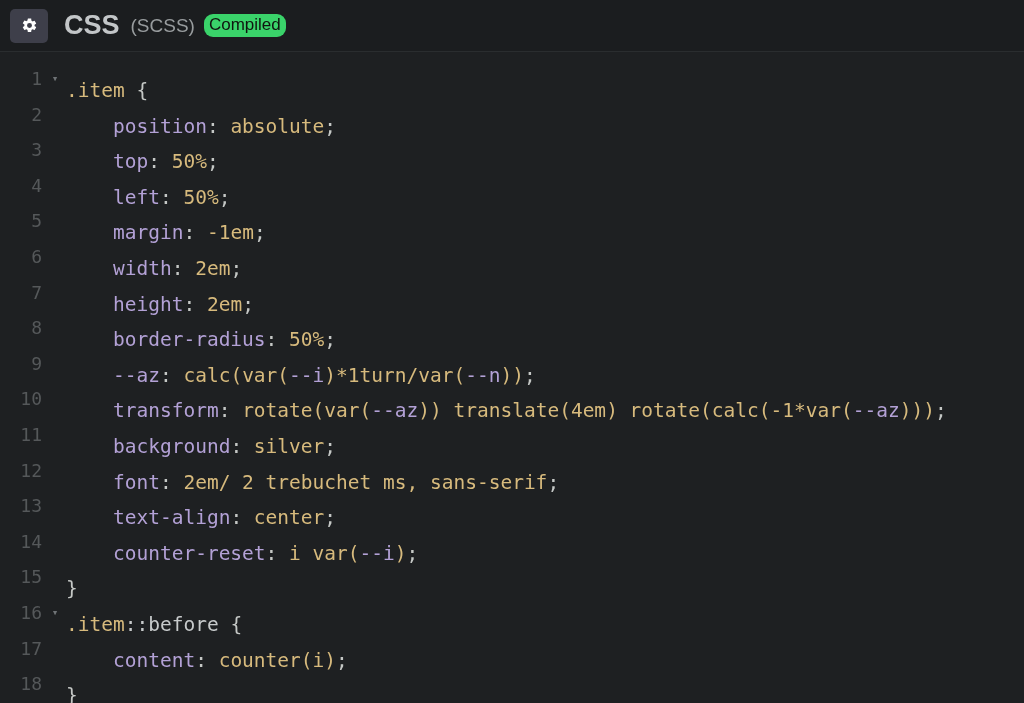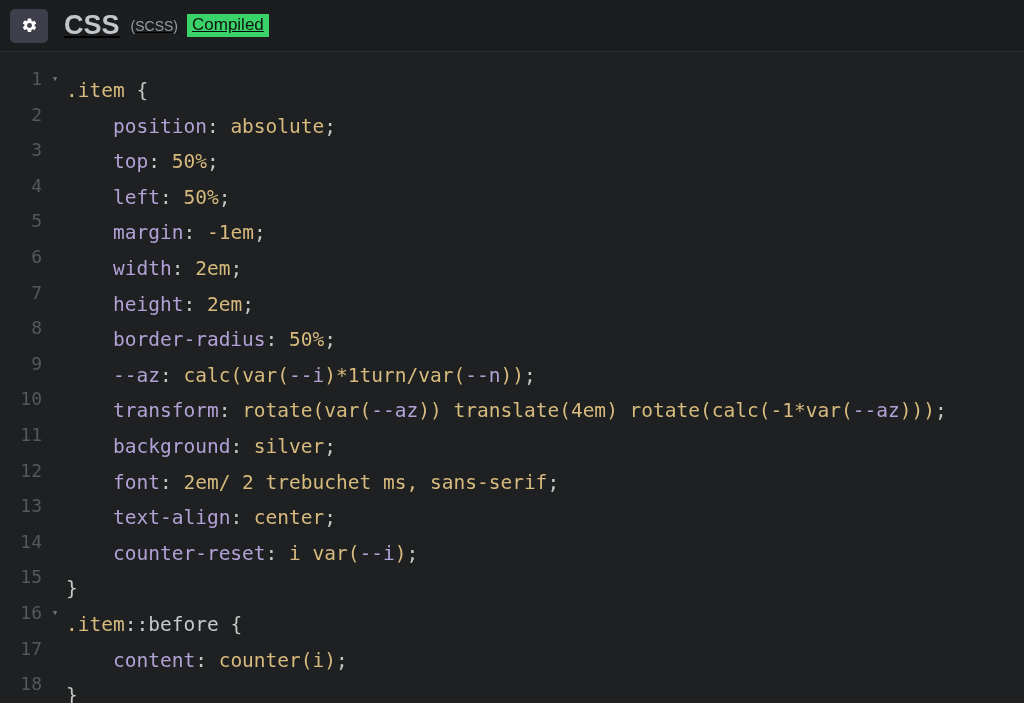"CSS" .editor-header { text-decoration: underline -> none }
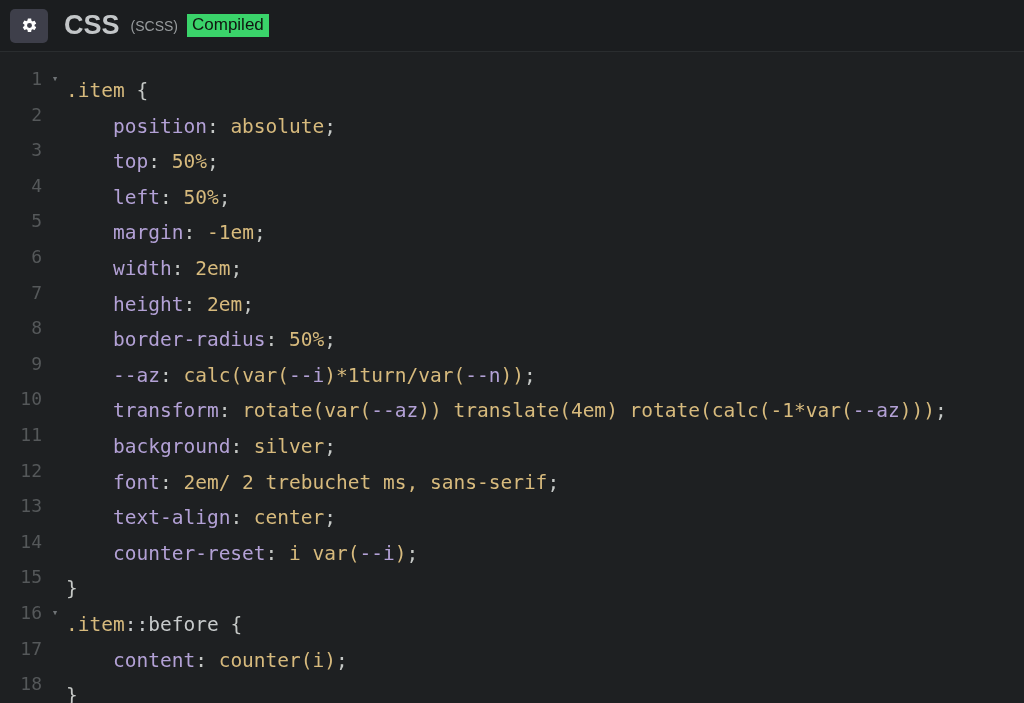"(SCSS)" .lang-preproc { font-size: 14px -> 19px }
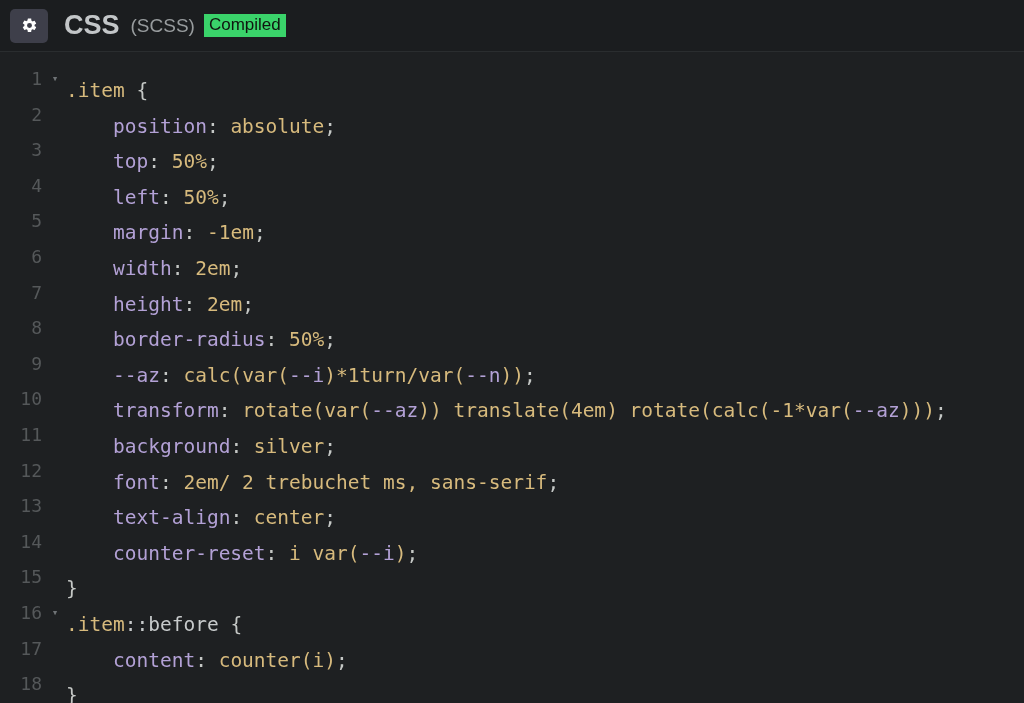"Compiled" .status-badge { border-radius: 0 -> 9px }
